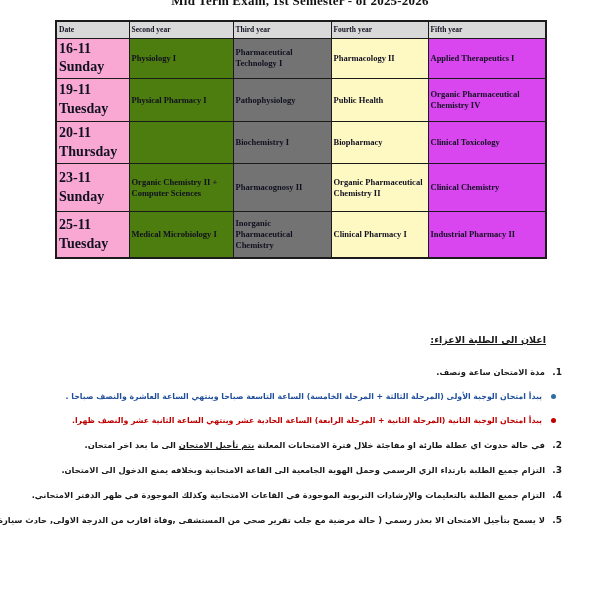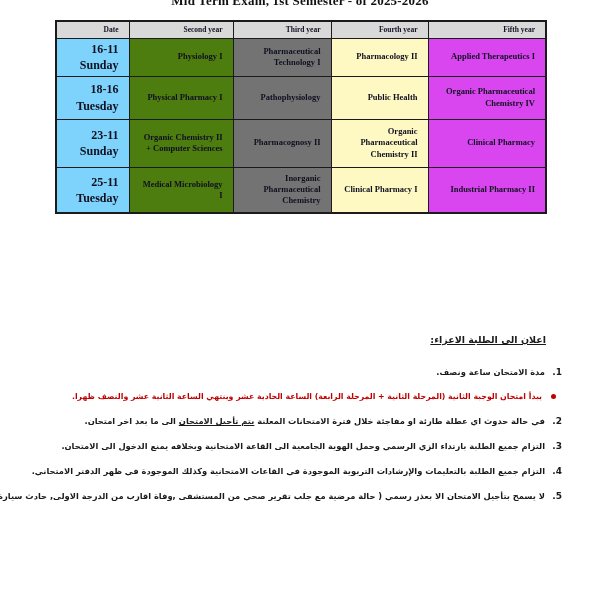"Date" table.exam td, table.exam th { padding: 1px 10px -> 1px 2px; text-align: right -> left }
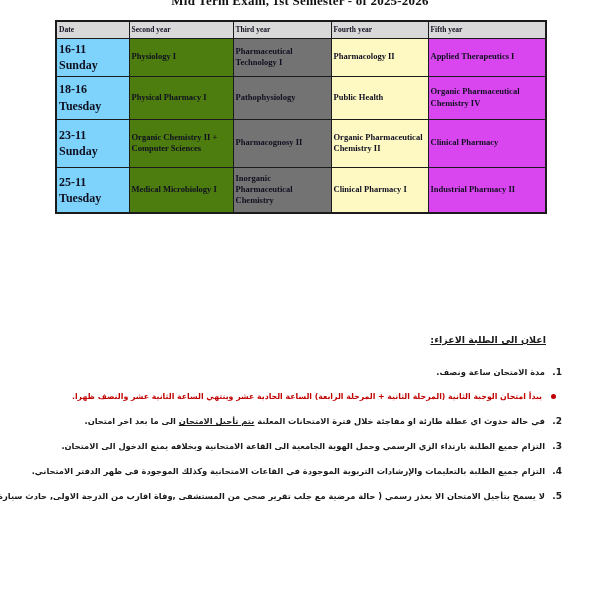"16-11" td.datec { background: #7dd3fc -> #f9a8d4; font-size: 12px -> 14px }
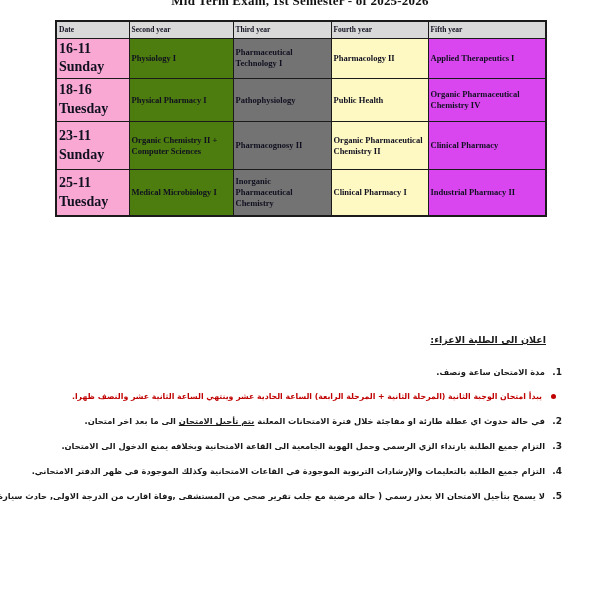"18-16" span { text: 18-16 -> 19-11 }
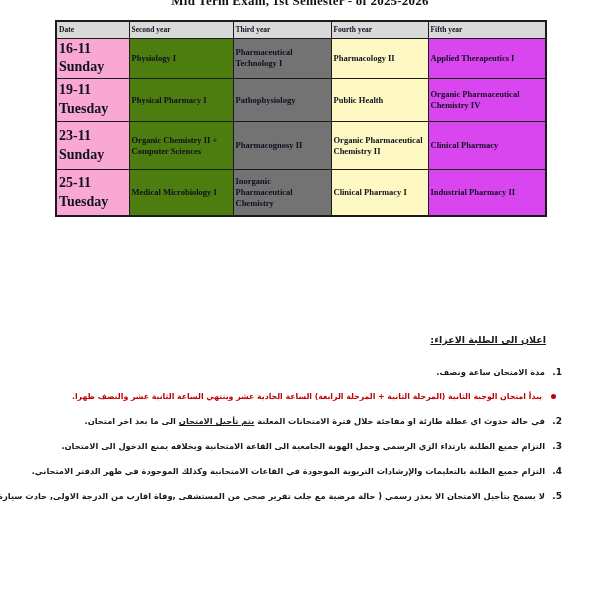"20-11" tr { html: none -> <tr> <td> <span>20-11</span> <span>Thursday</span> </td> <td></td> <td>Biochemistry I</td> <td>Biopharmacy</td> <td>Clinical Toxicology</td> </tr> }
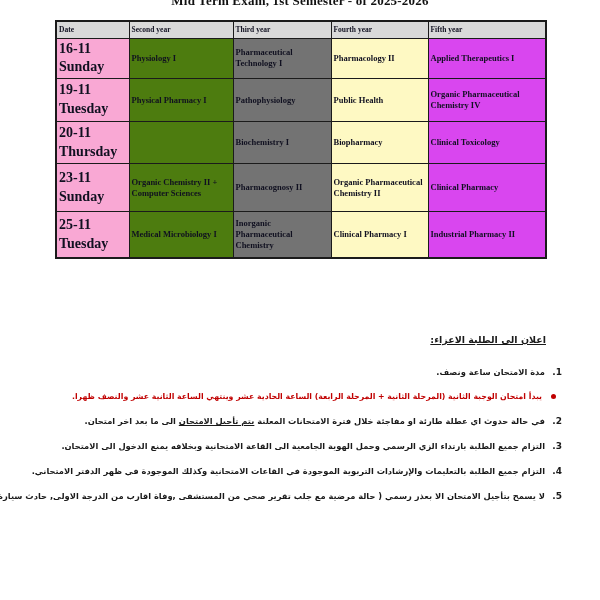"Clinical Pharmacy" td.c-pink { text: Pharmacy -> Chemistry }
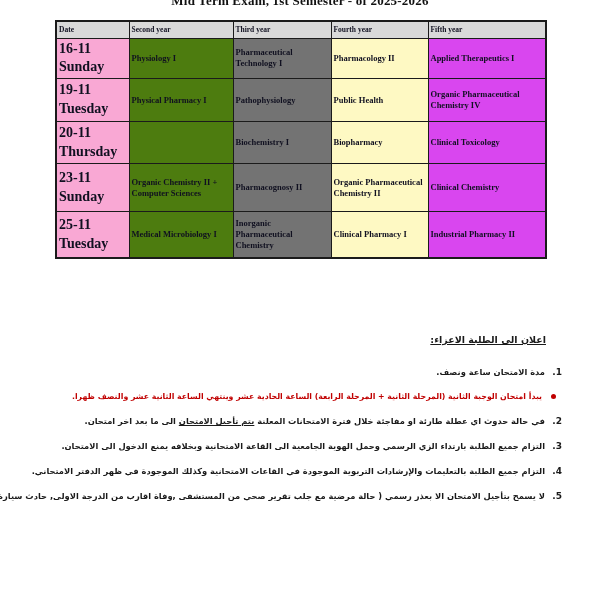"يبدأ امتحان الوجبة الأولى (المرحلة" div.bullet { html: none -> <div> <span></span> <span>يبدأ امتحان الوجبة الأولى (المرحلة الثالثة + المرحلة الخامسة) الساعة التاسعة صباحا وينتهي الساعة العاشرة والنصف صباحا .</span> </div> }
